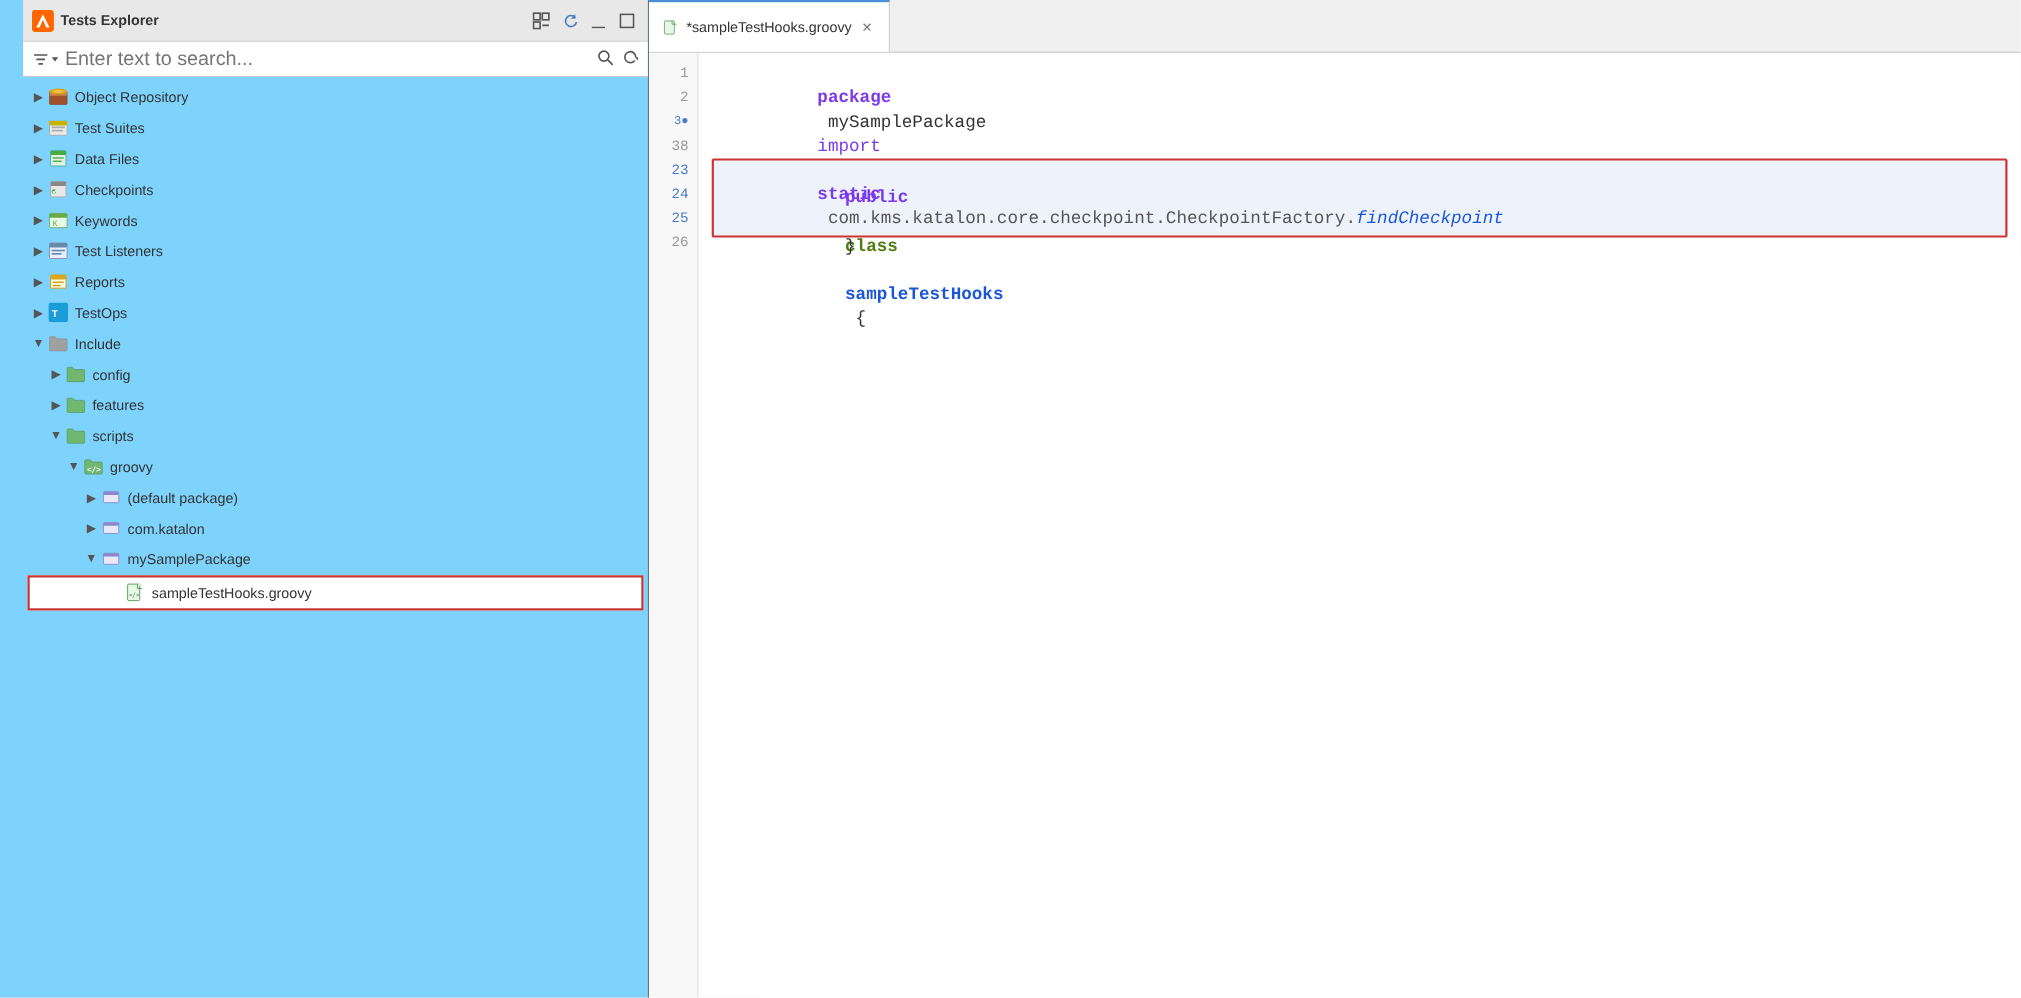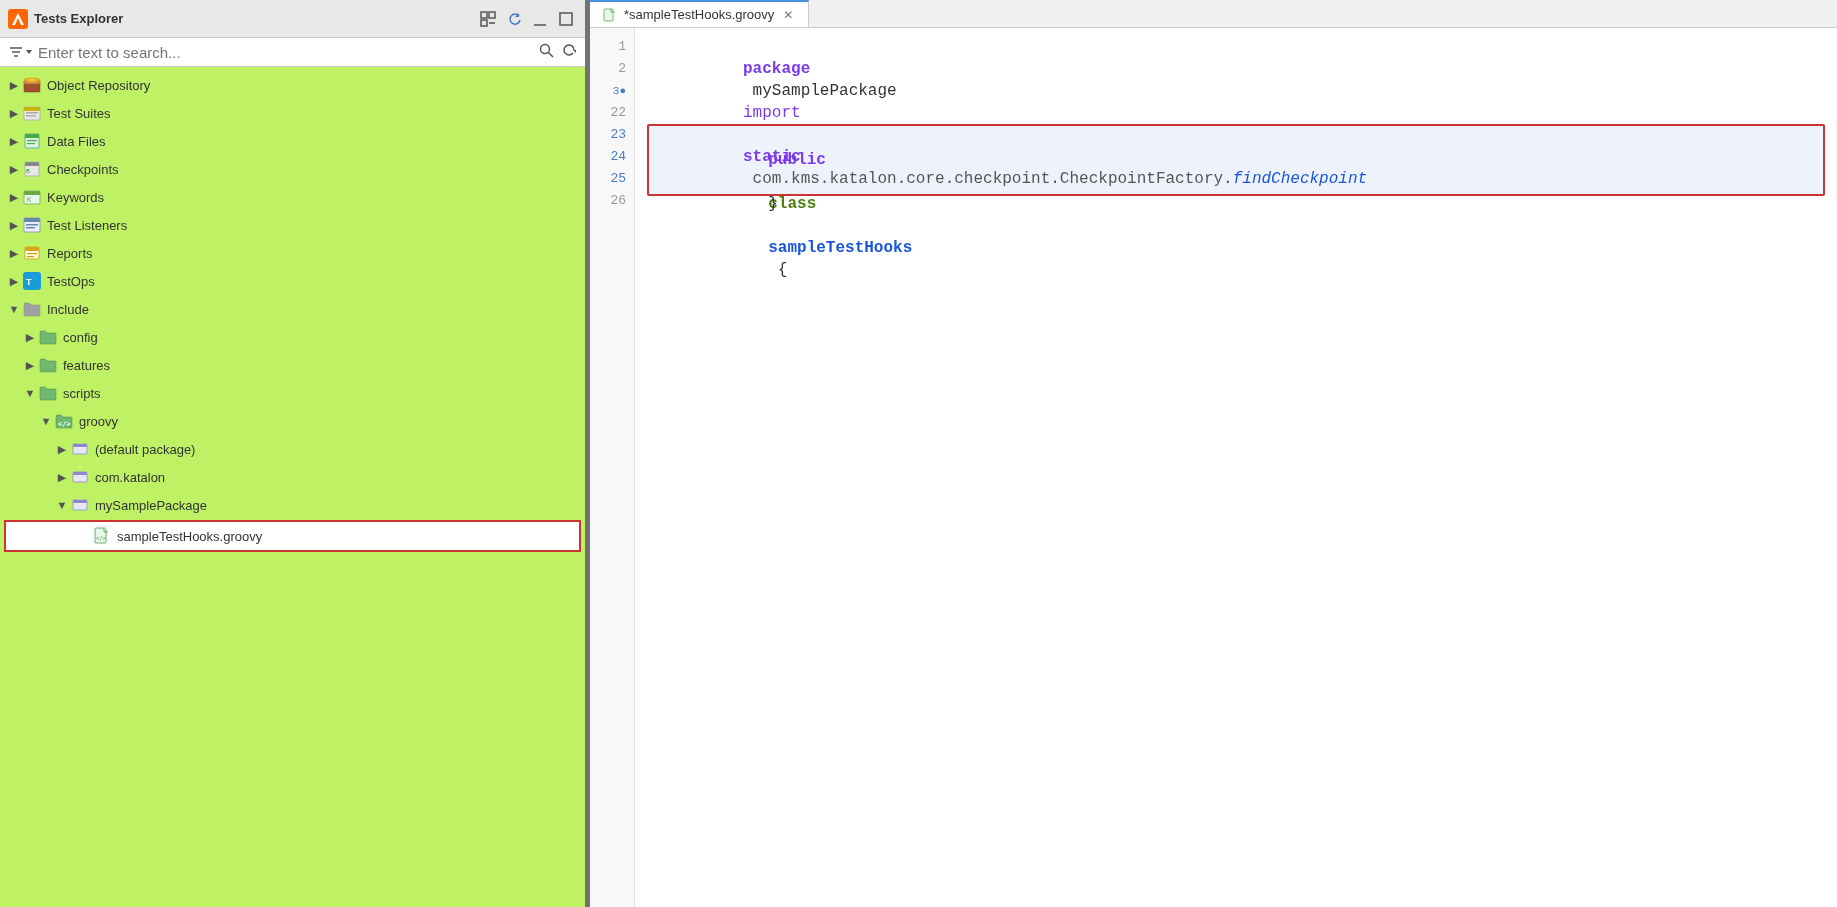"Tests Explorer" .left-panel { background: #bef264 -> #7dd3fc; border-right: 5px solid #737373 -> 1px solid #737373; padding-left: none -> 21px }
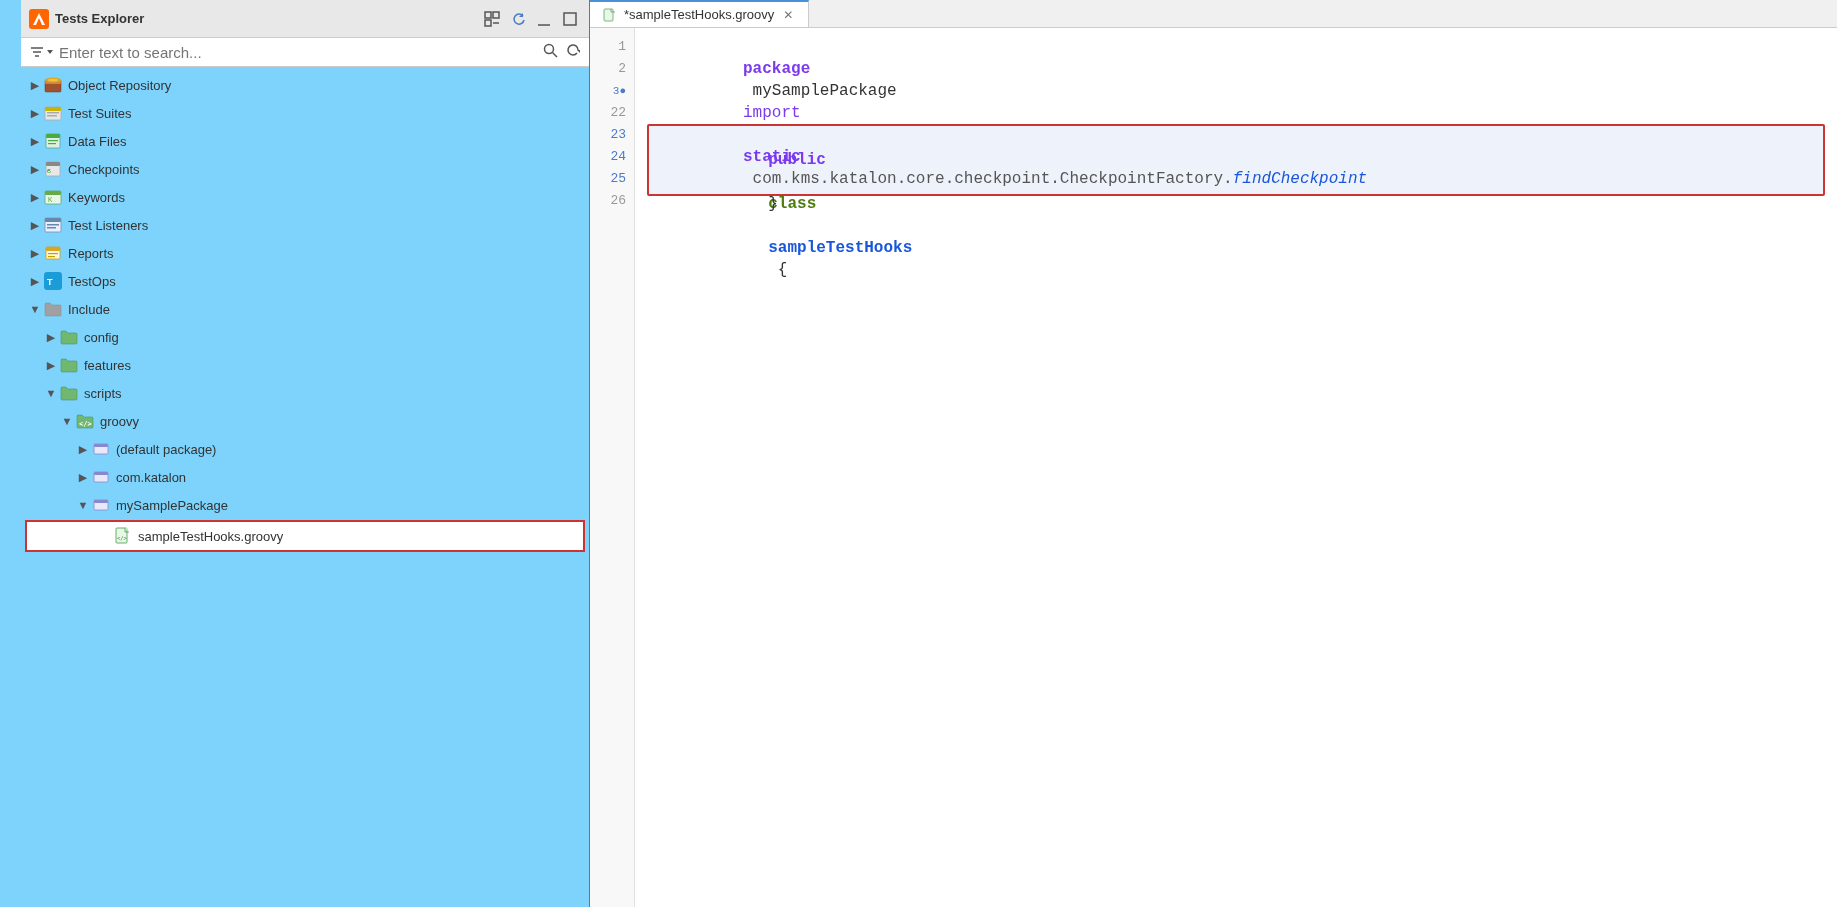"*sampleTestHooks.groovy" .tab-bar { height: 28px -> 48px }
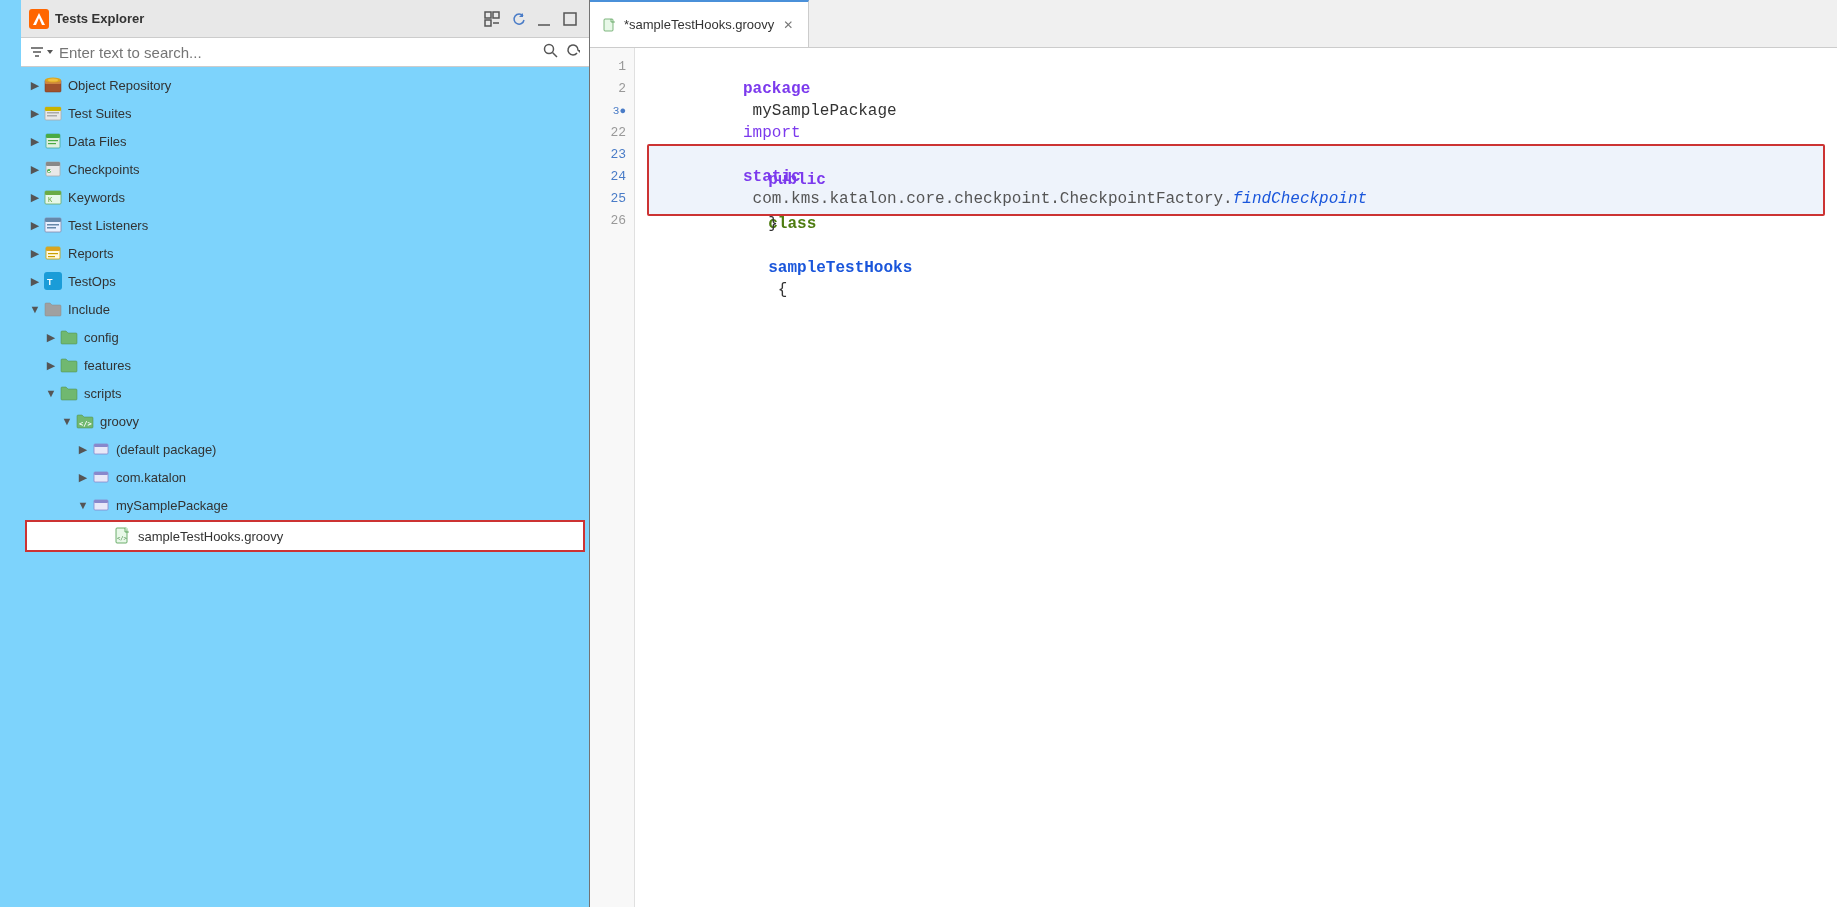"Enter text to search..." .search-input { font-size: 15px -> 18px }
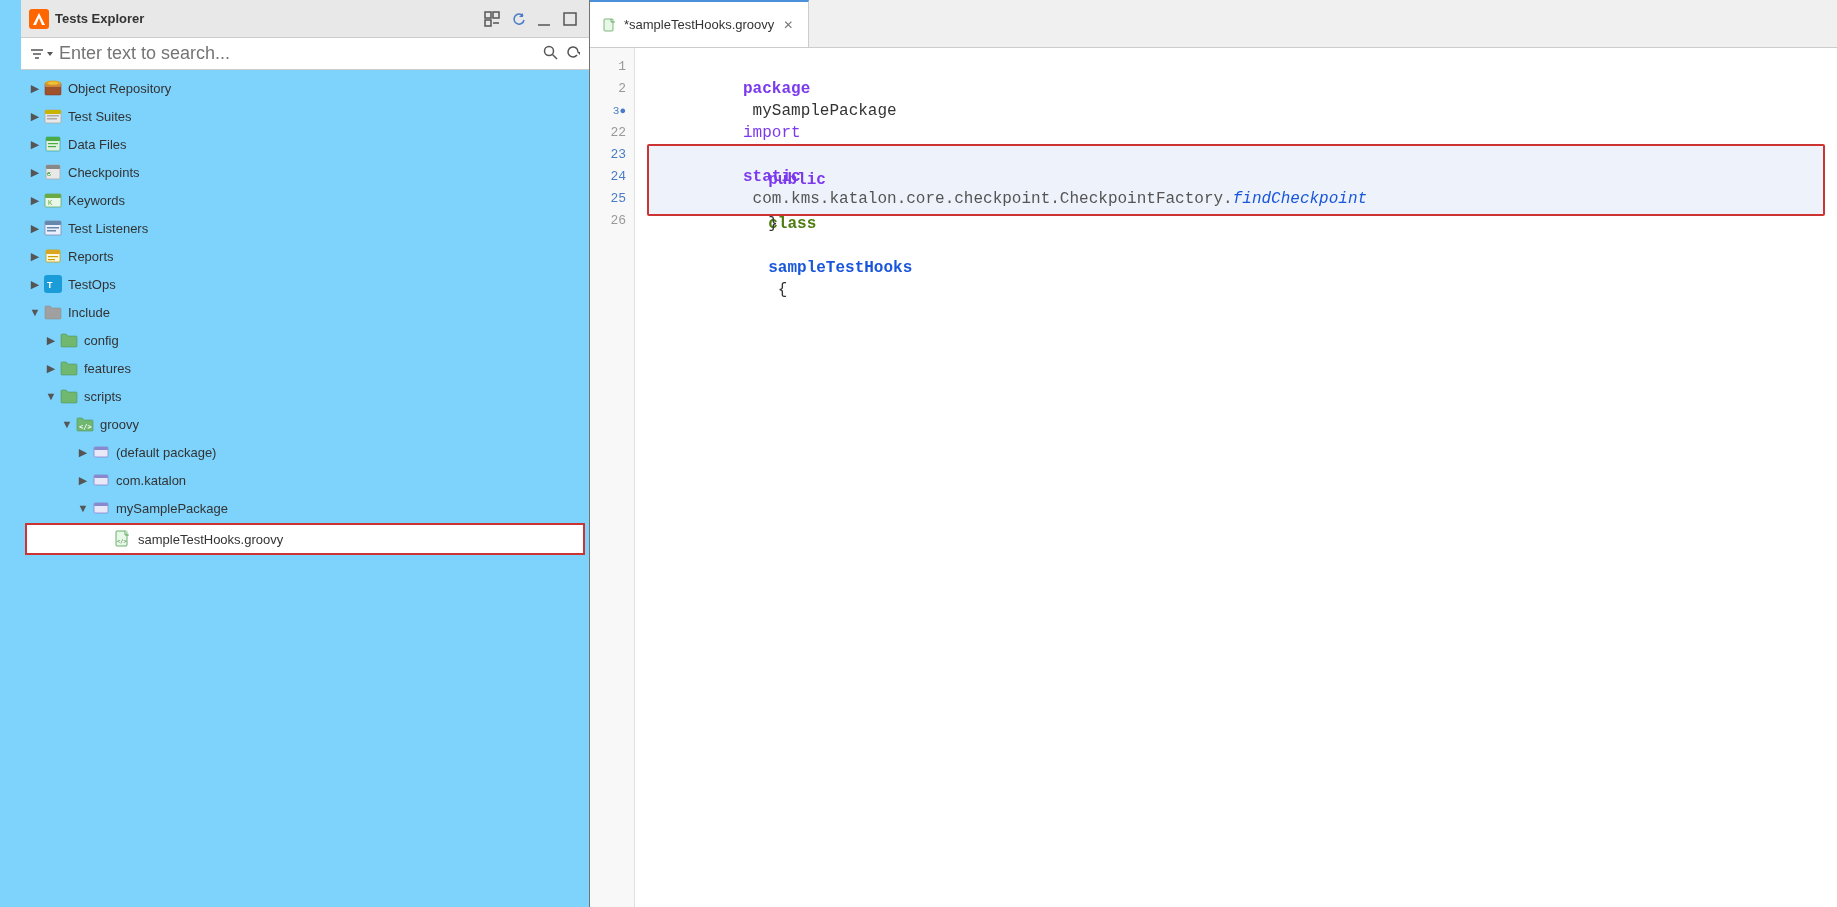"22" div.line-number { text: 22 -> 38 }
